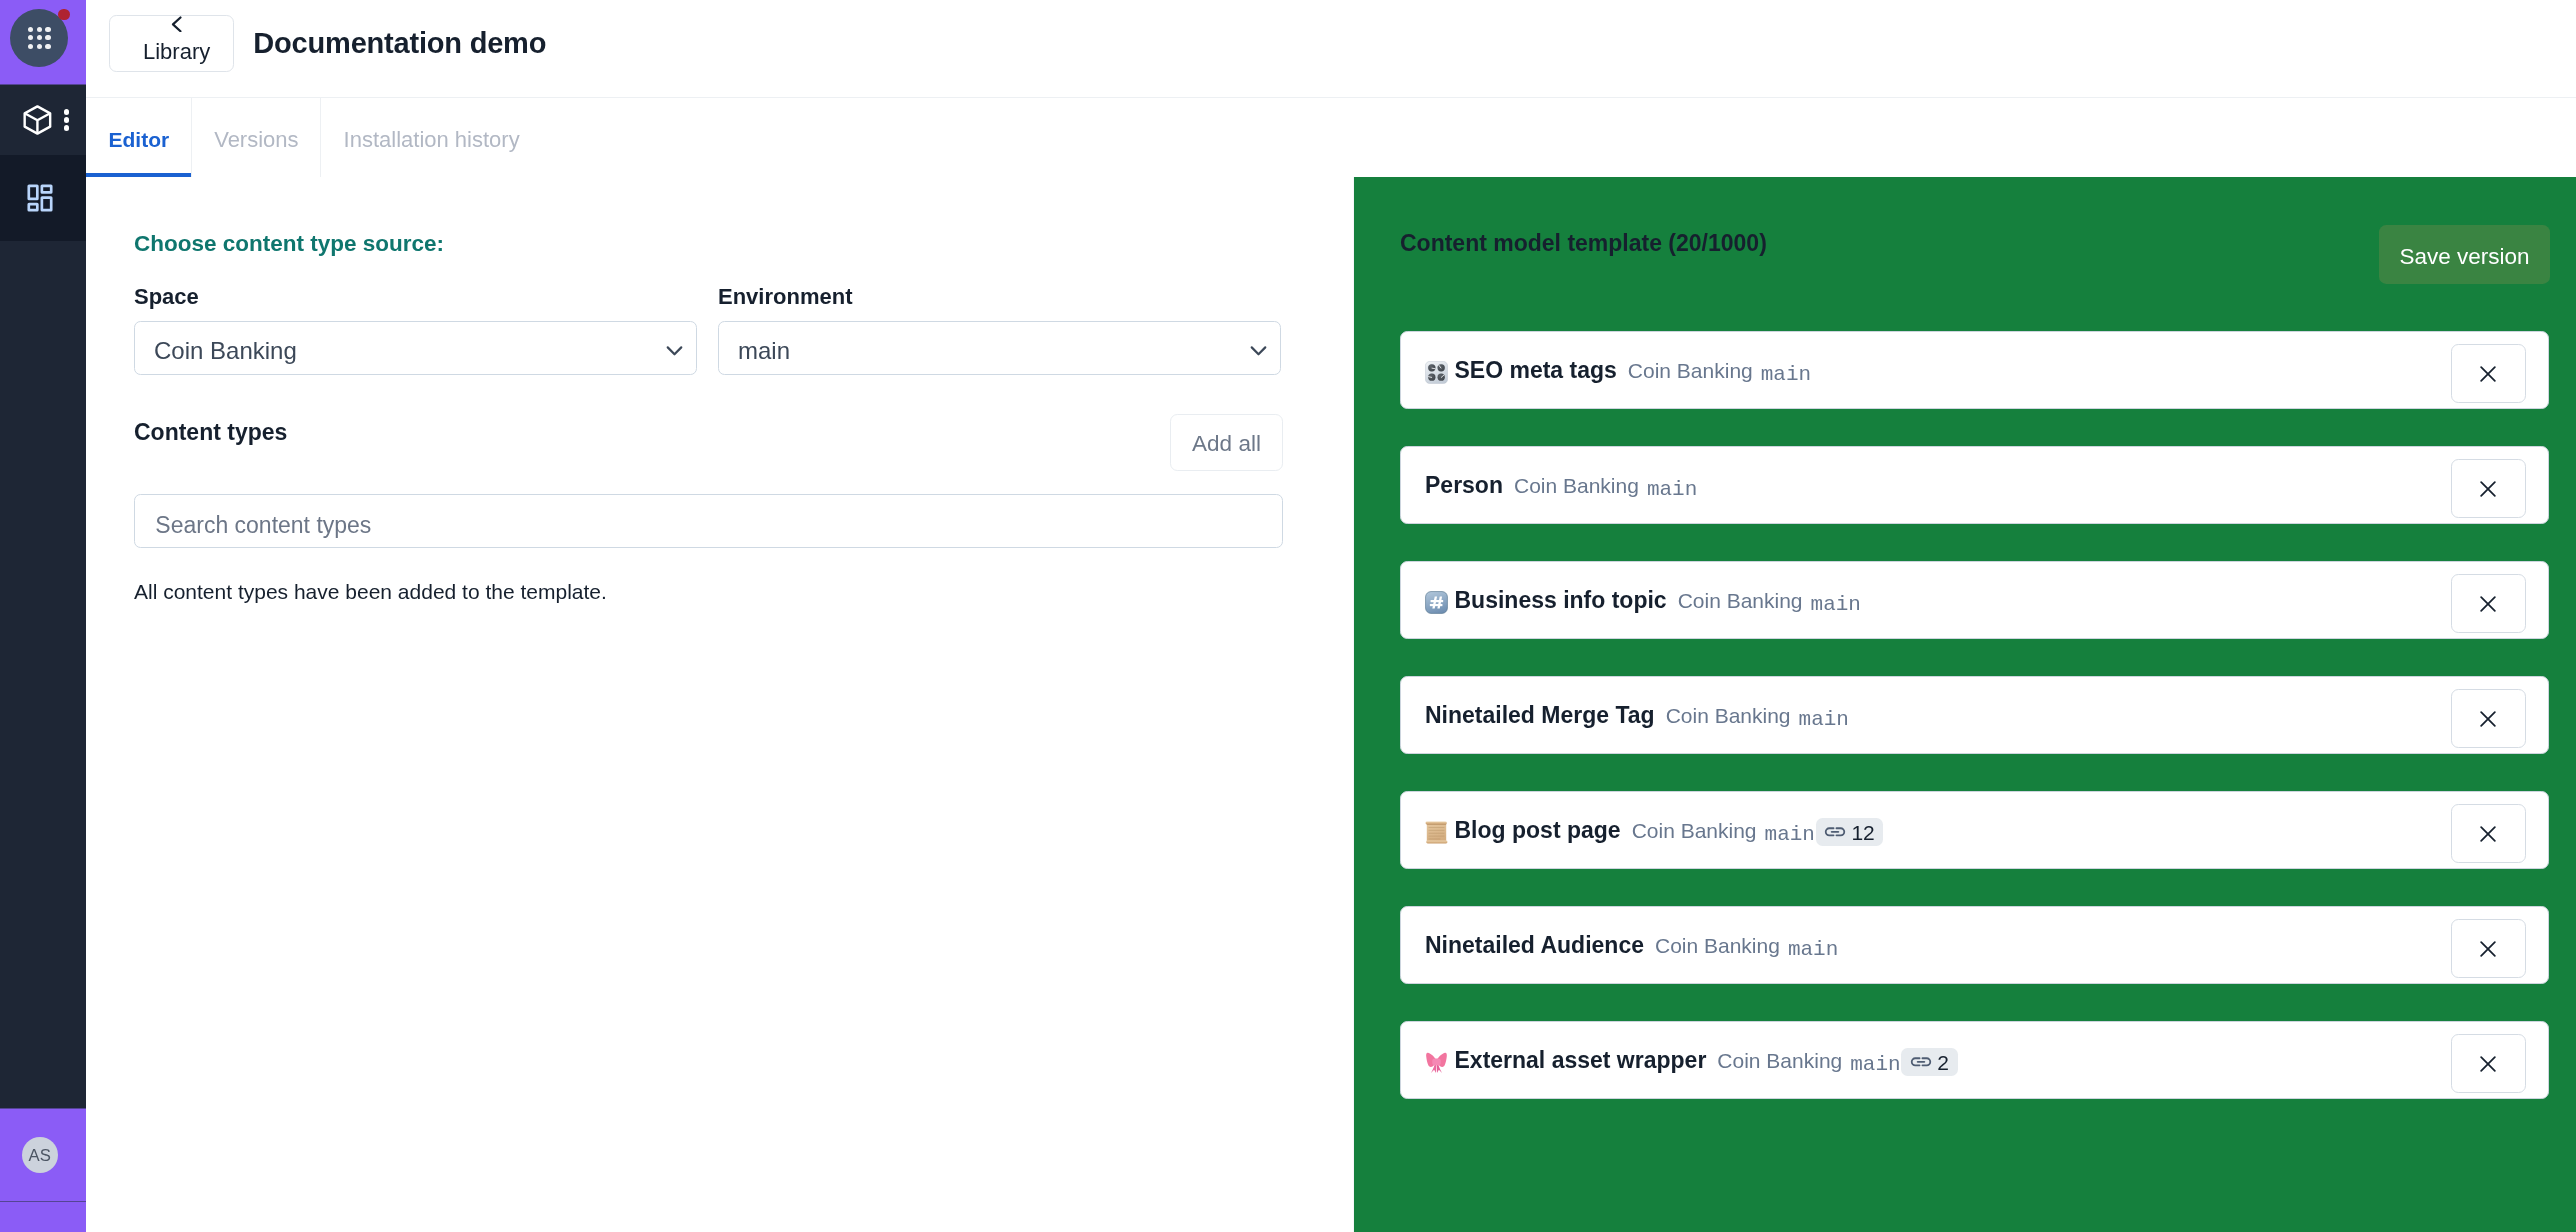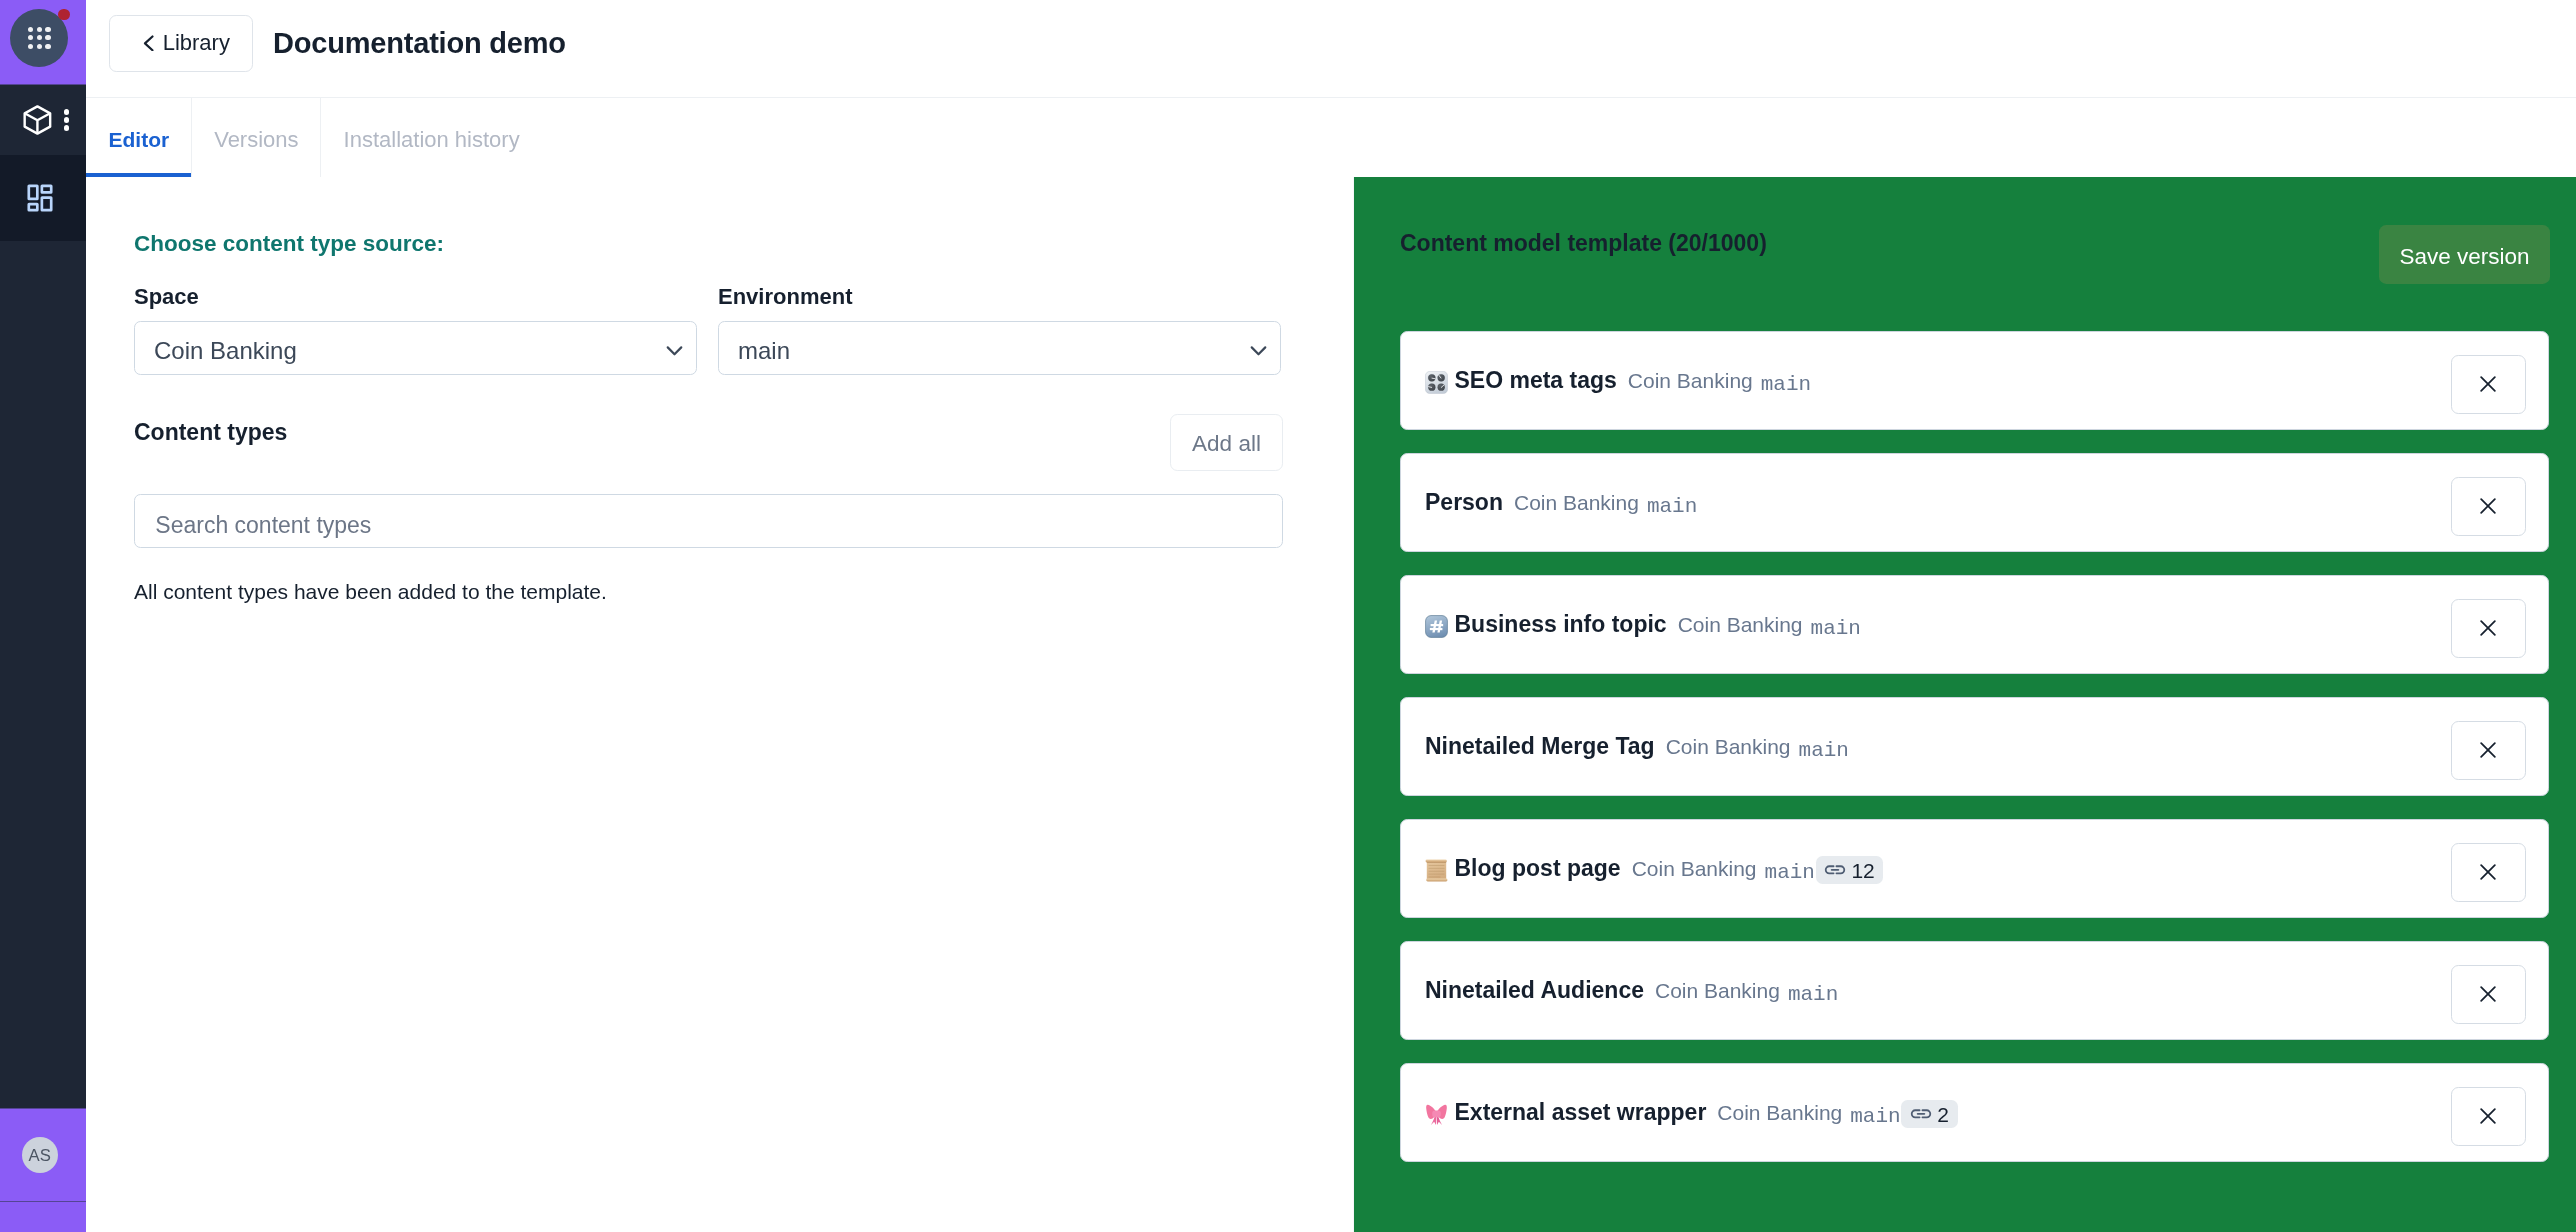"Library" .btn-back { flex-direction: none -> column }
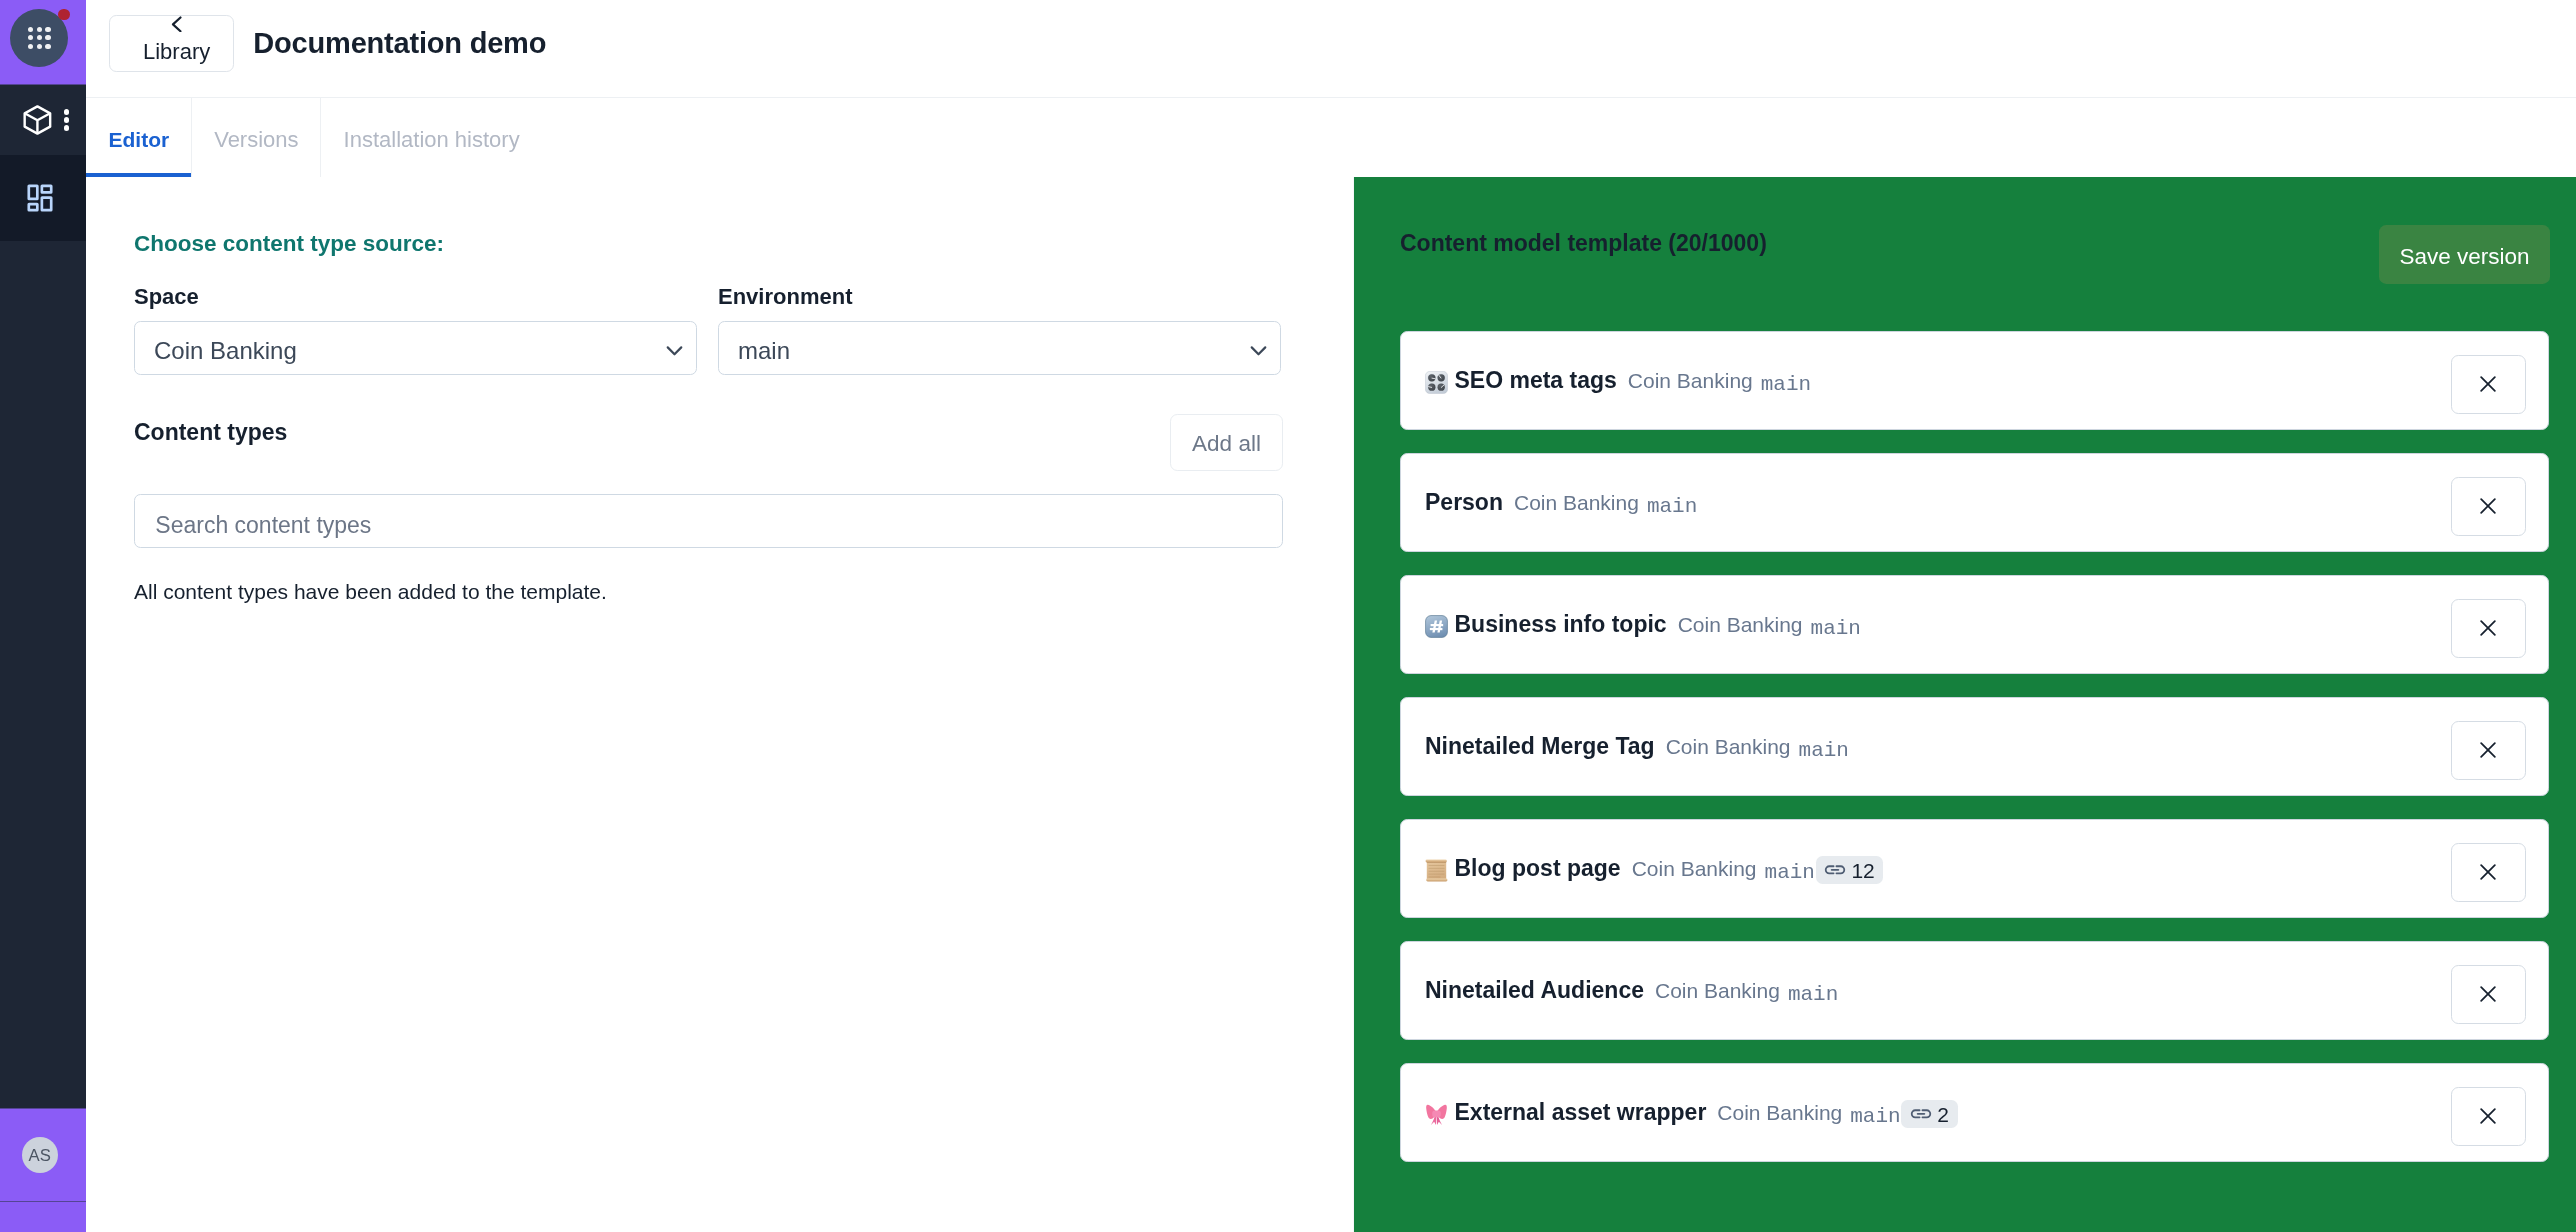"SEO meta tags" .card { height: 99px -> 78px; margin-bottom: 23px -> 37px }
